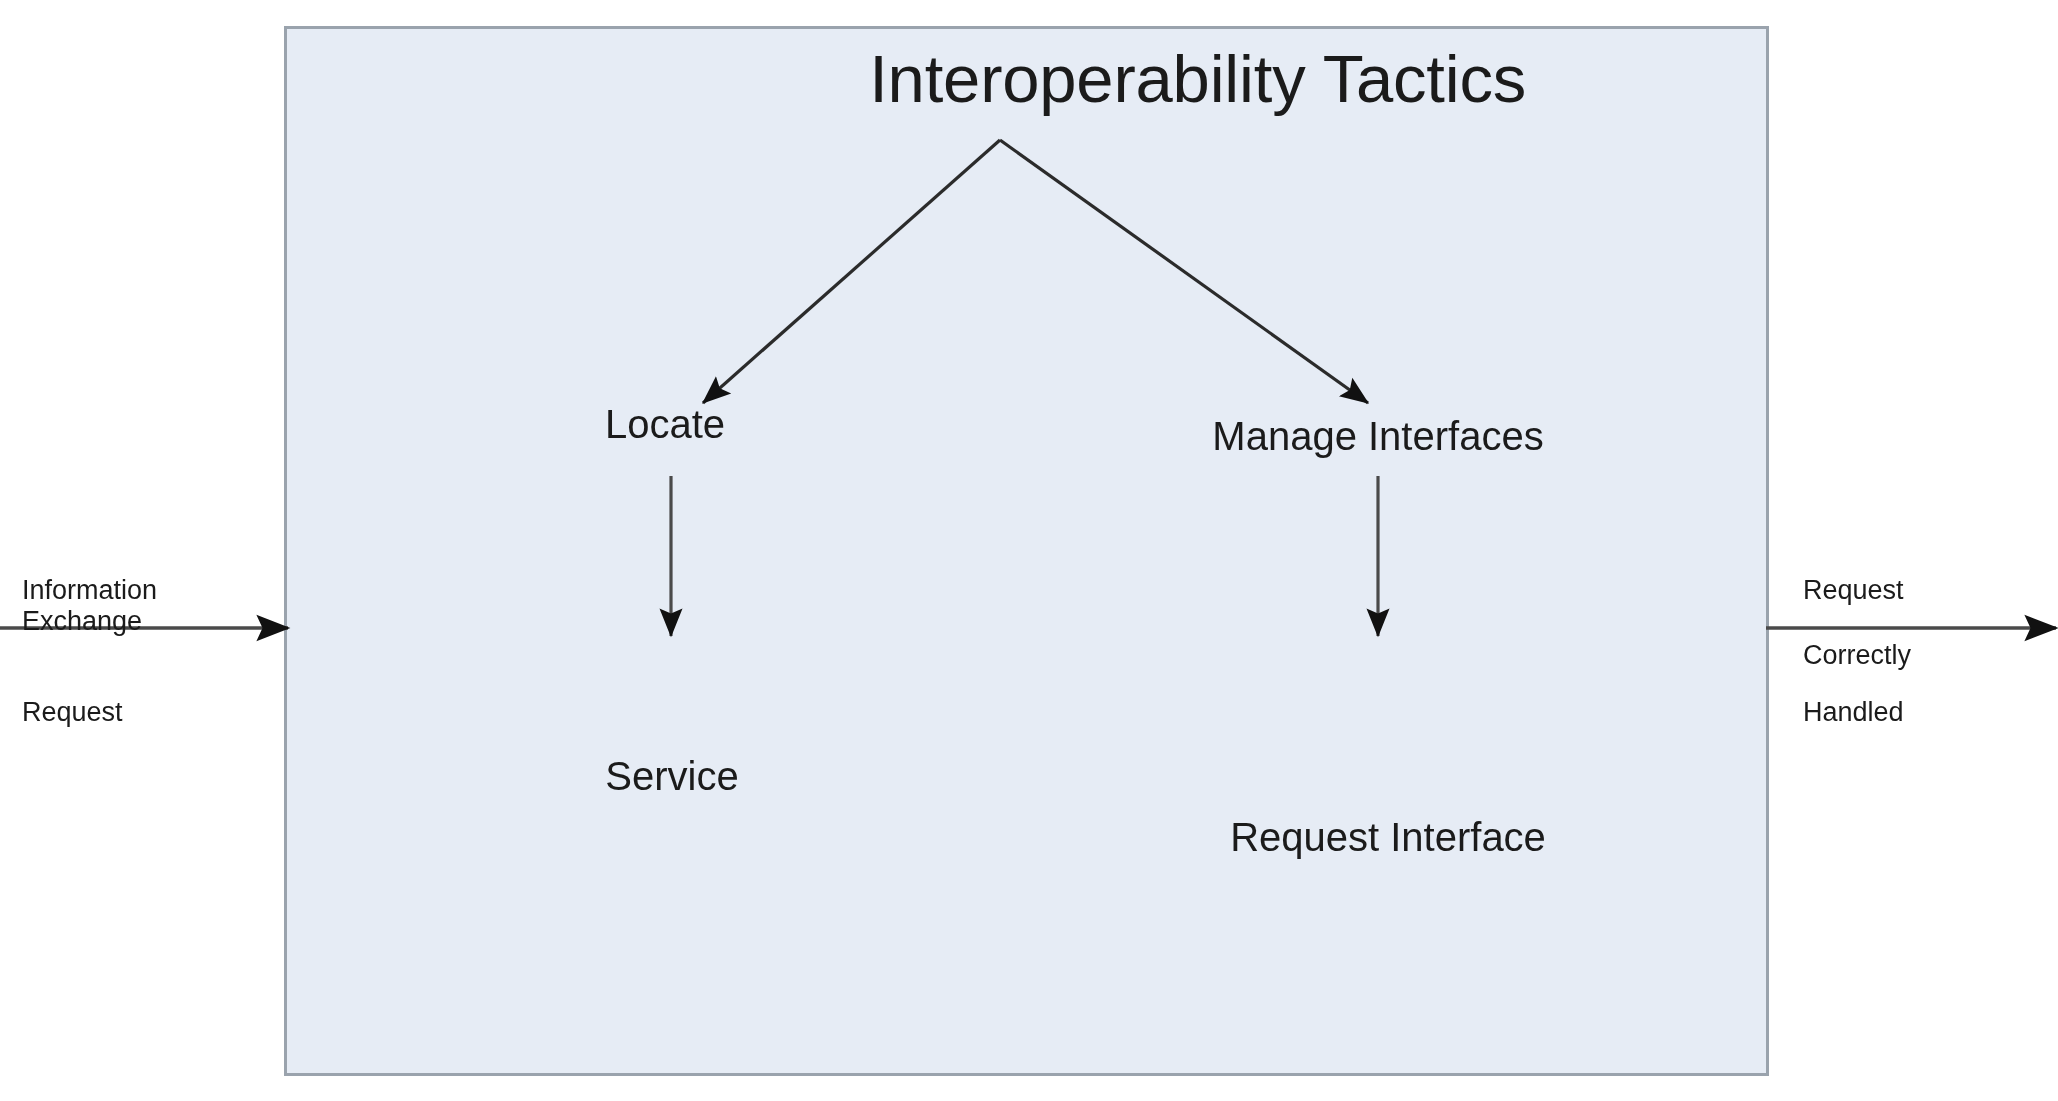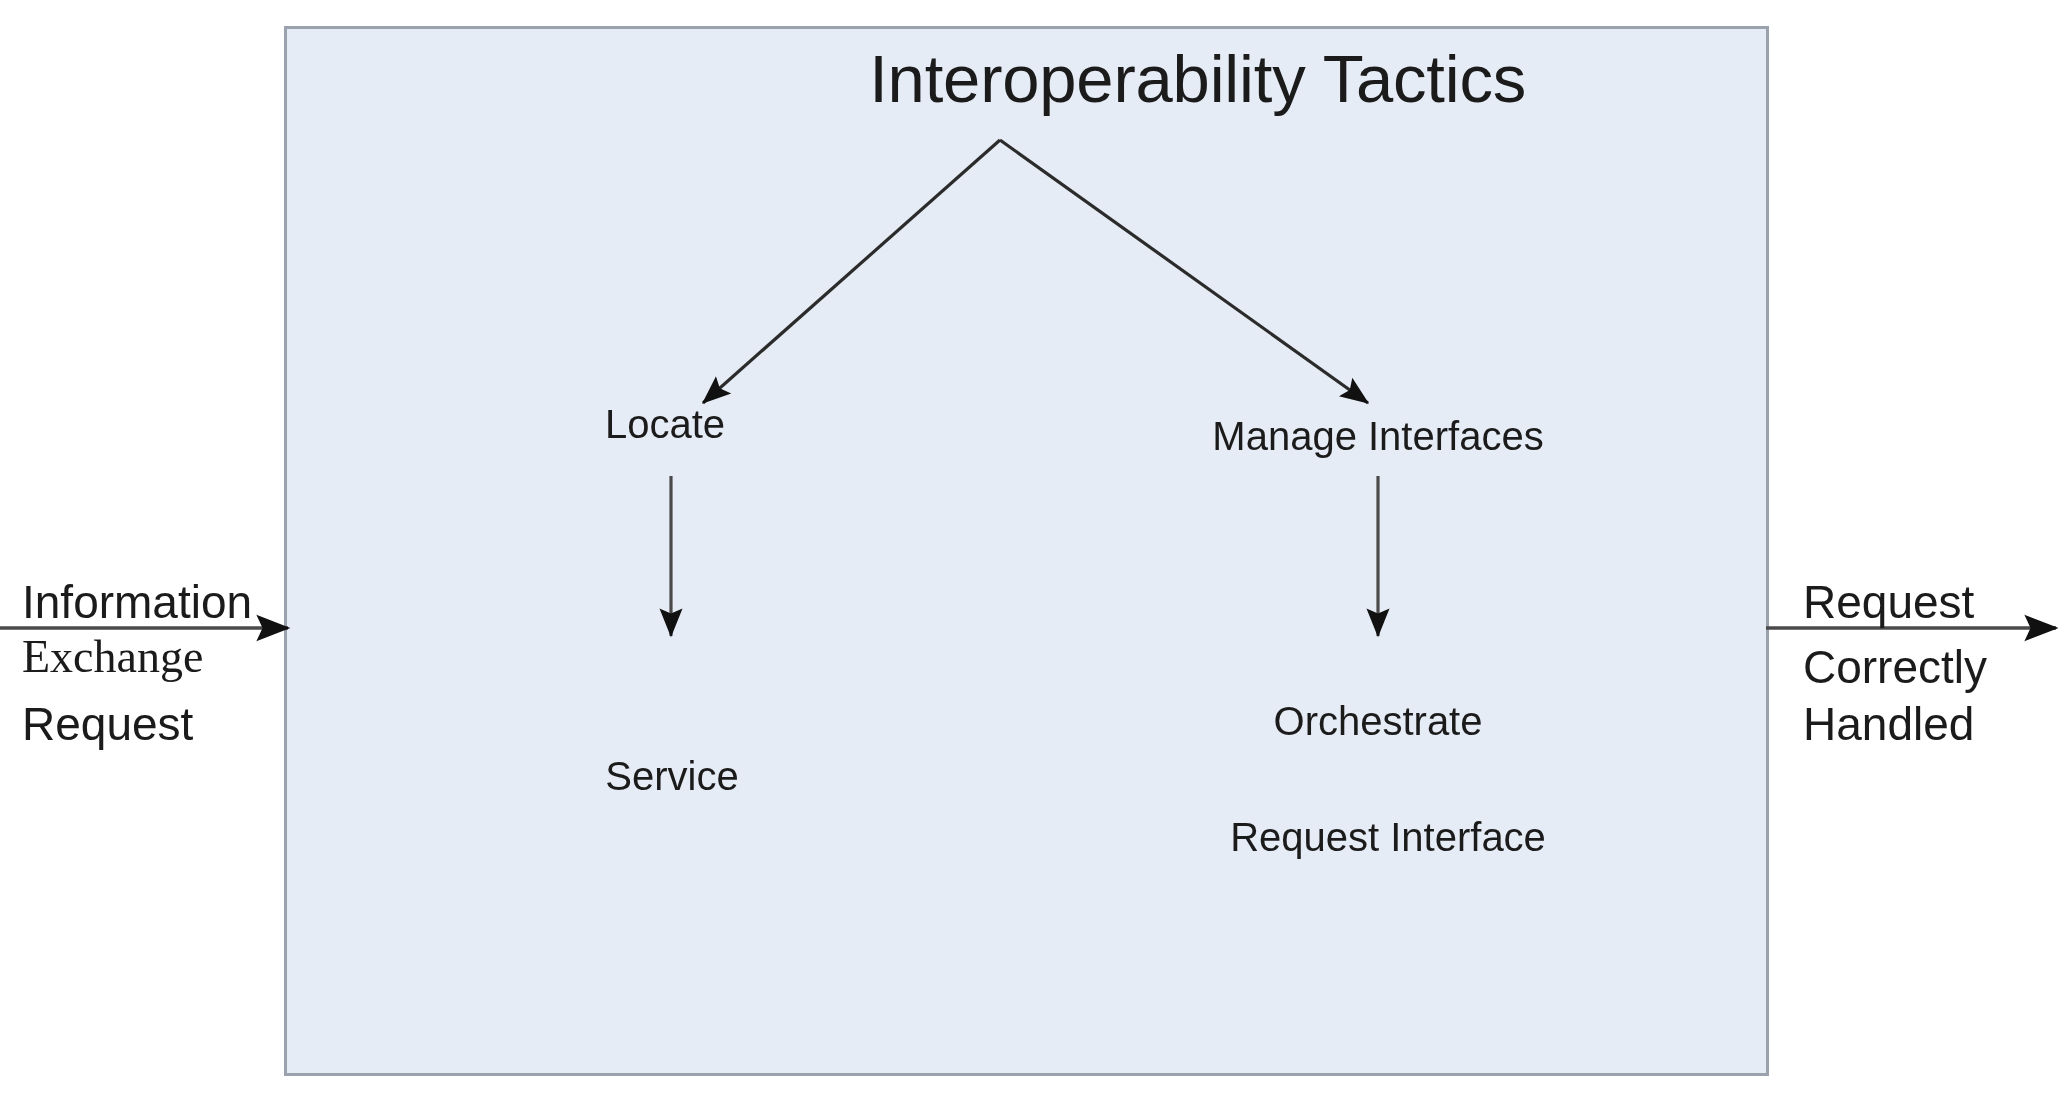"Information" .side-text { font-size: 46px -> 27px }
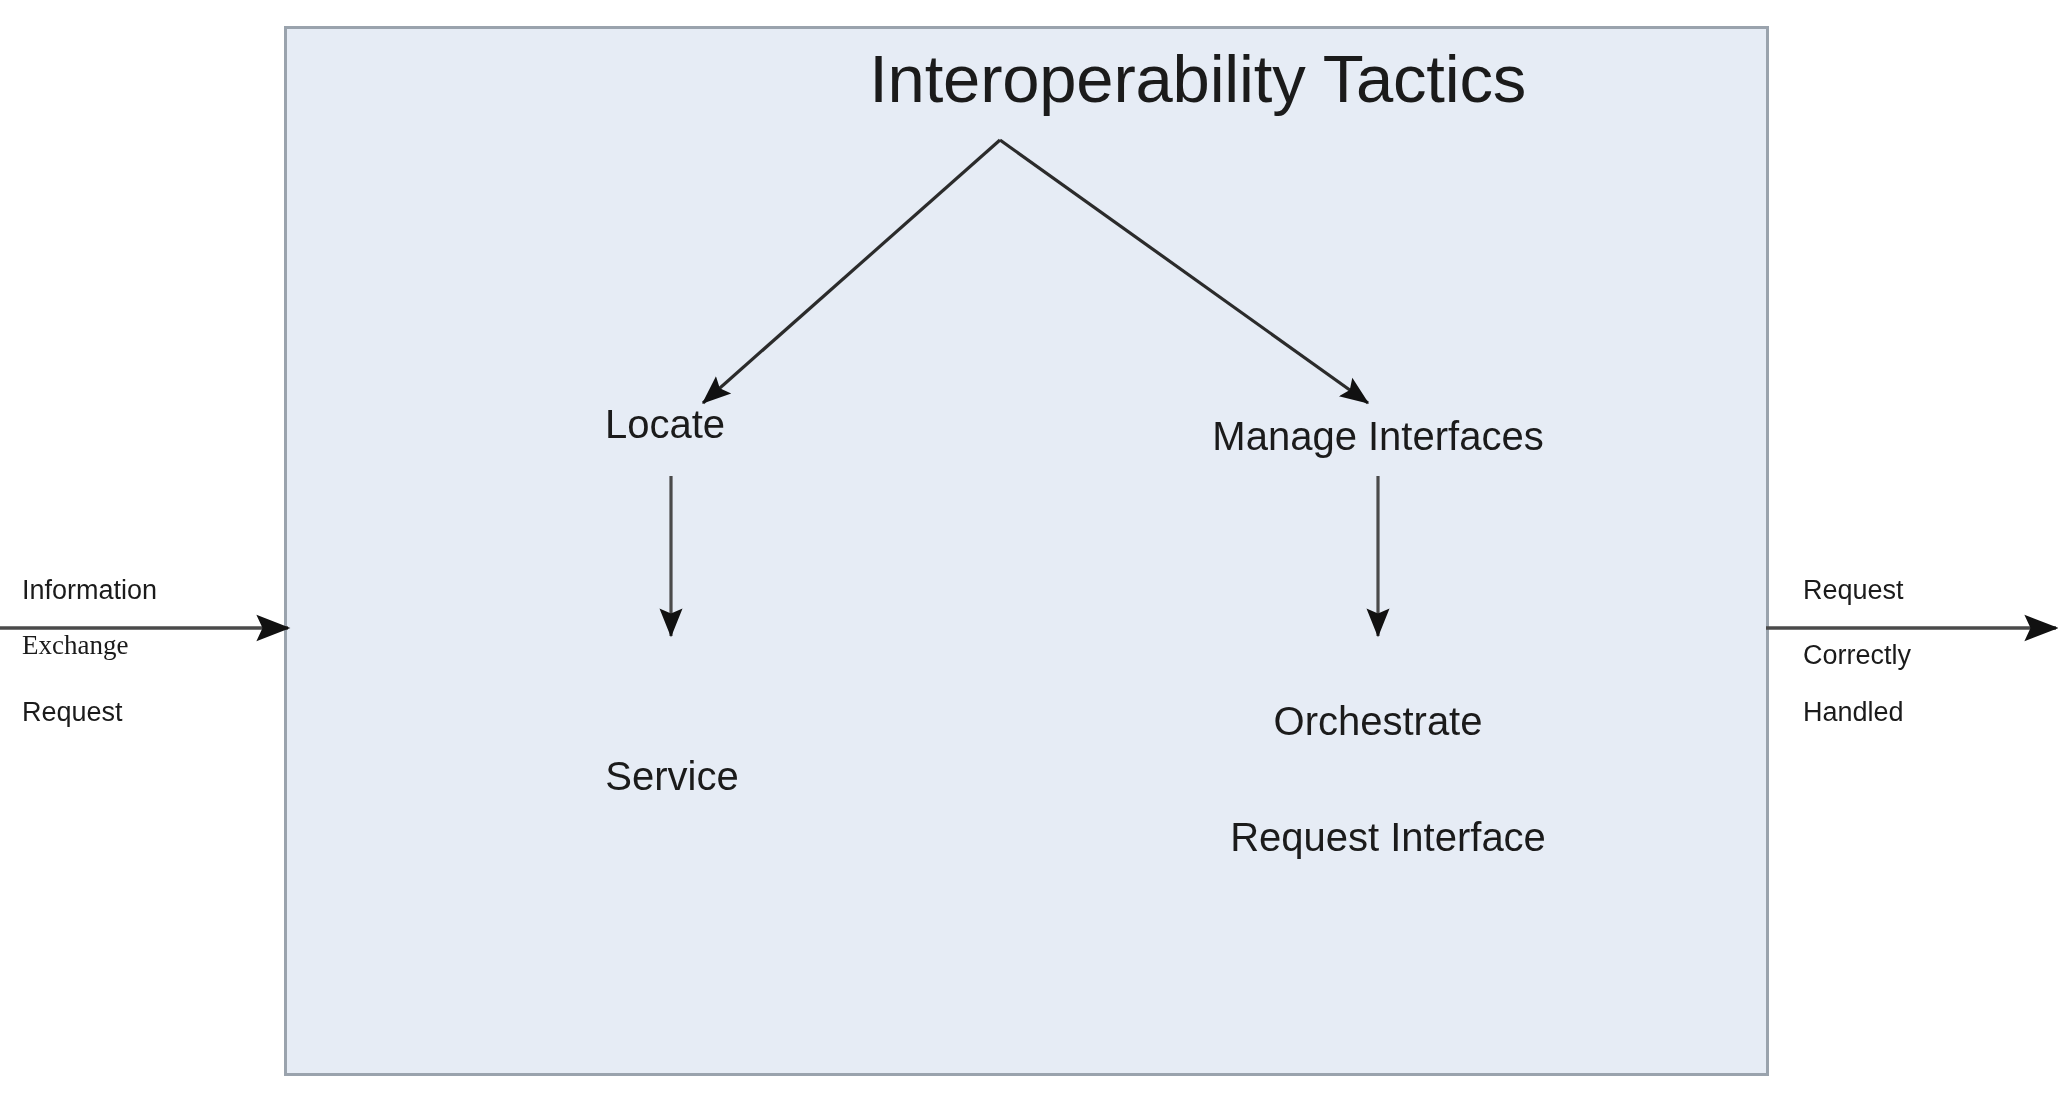"Exchange" div.txt { font-family: Liberation Serif, serif -> none; top: 628px -> 604px }
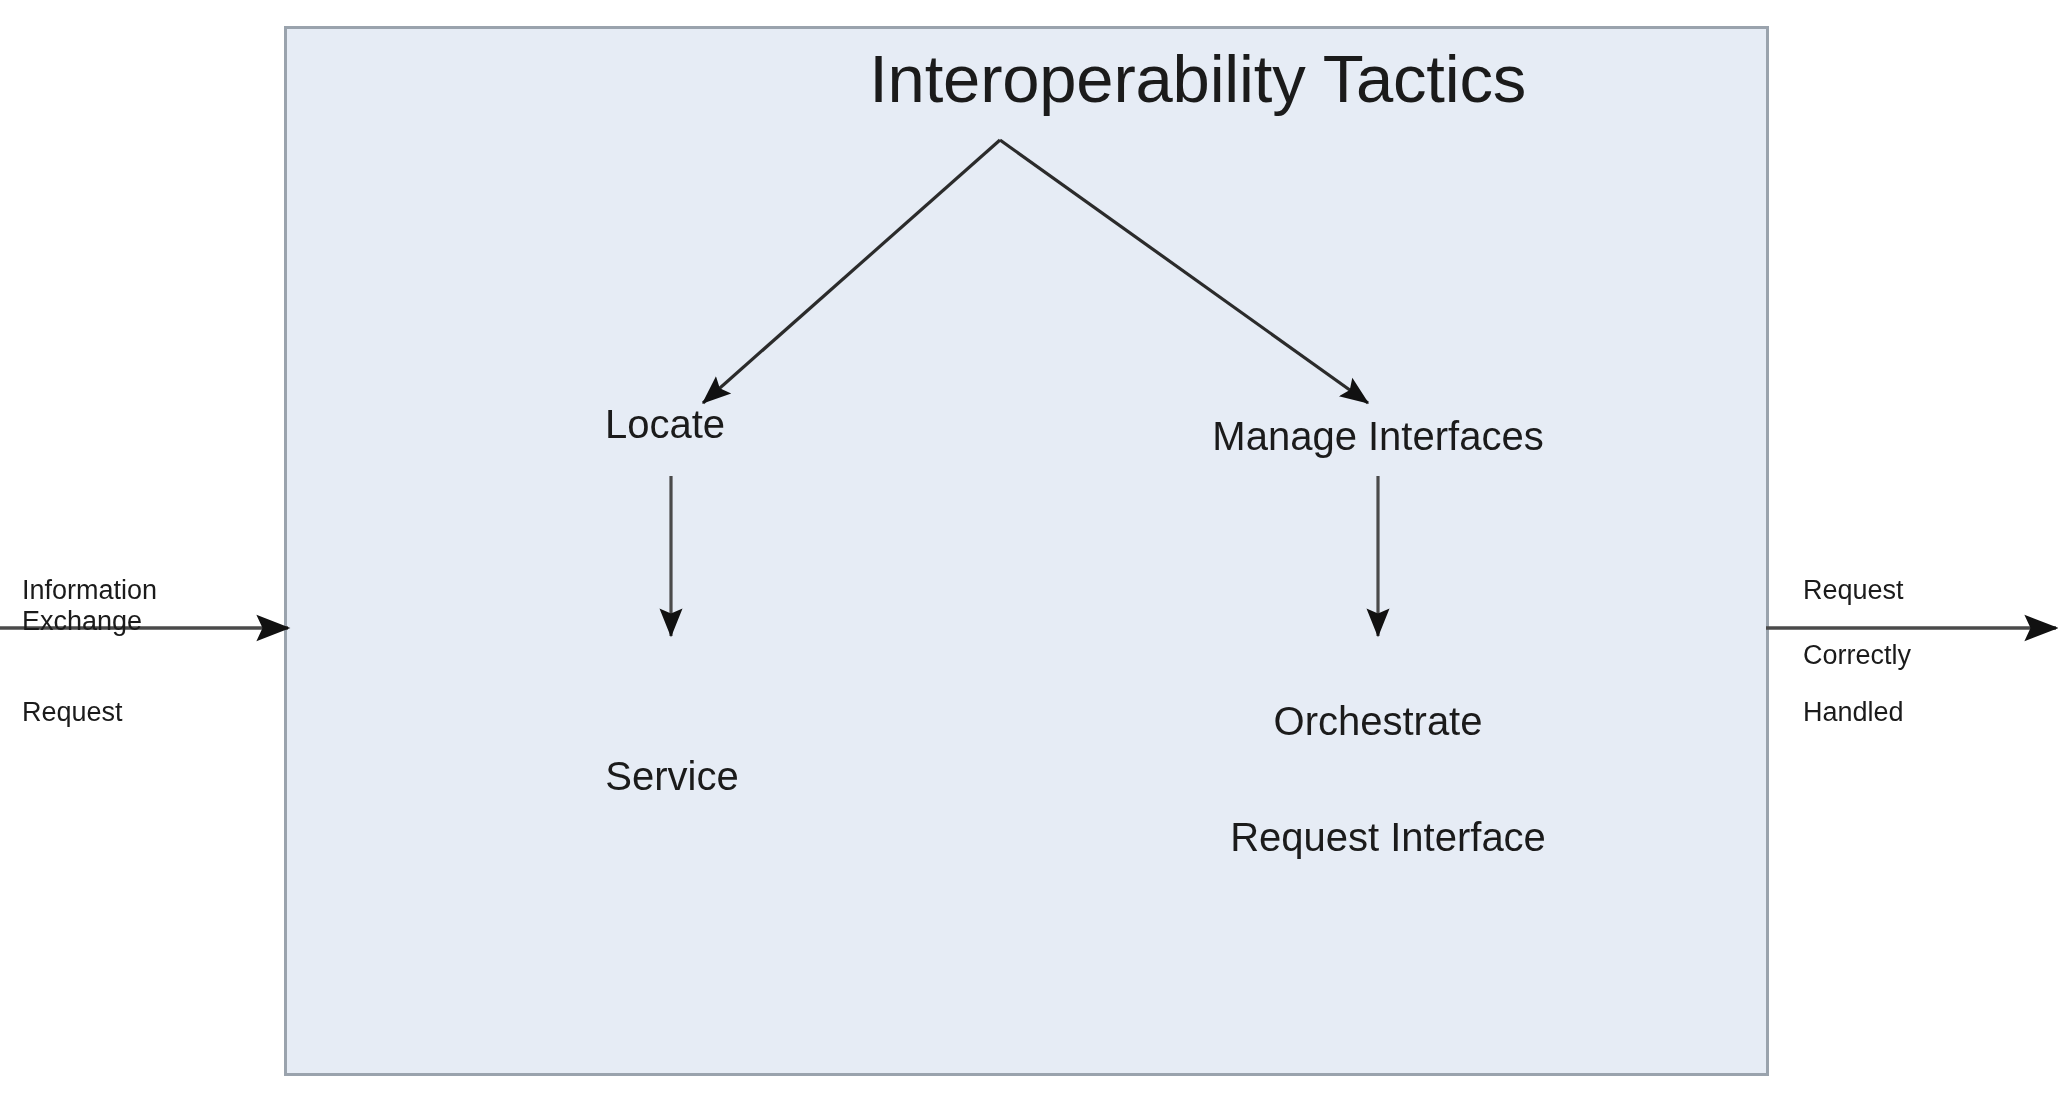"Orchestrate" div.txt { html: <div>Orchestrate</div> -> none }
